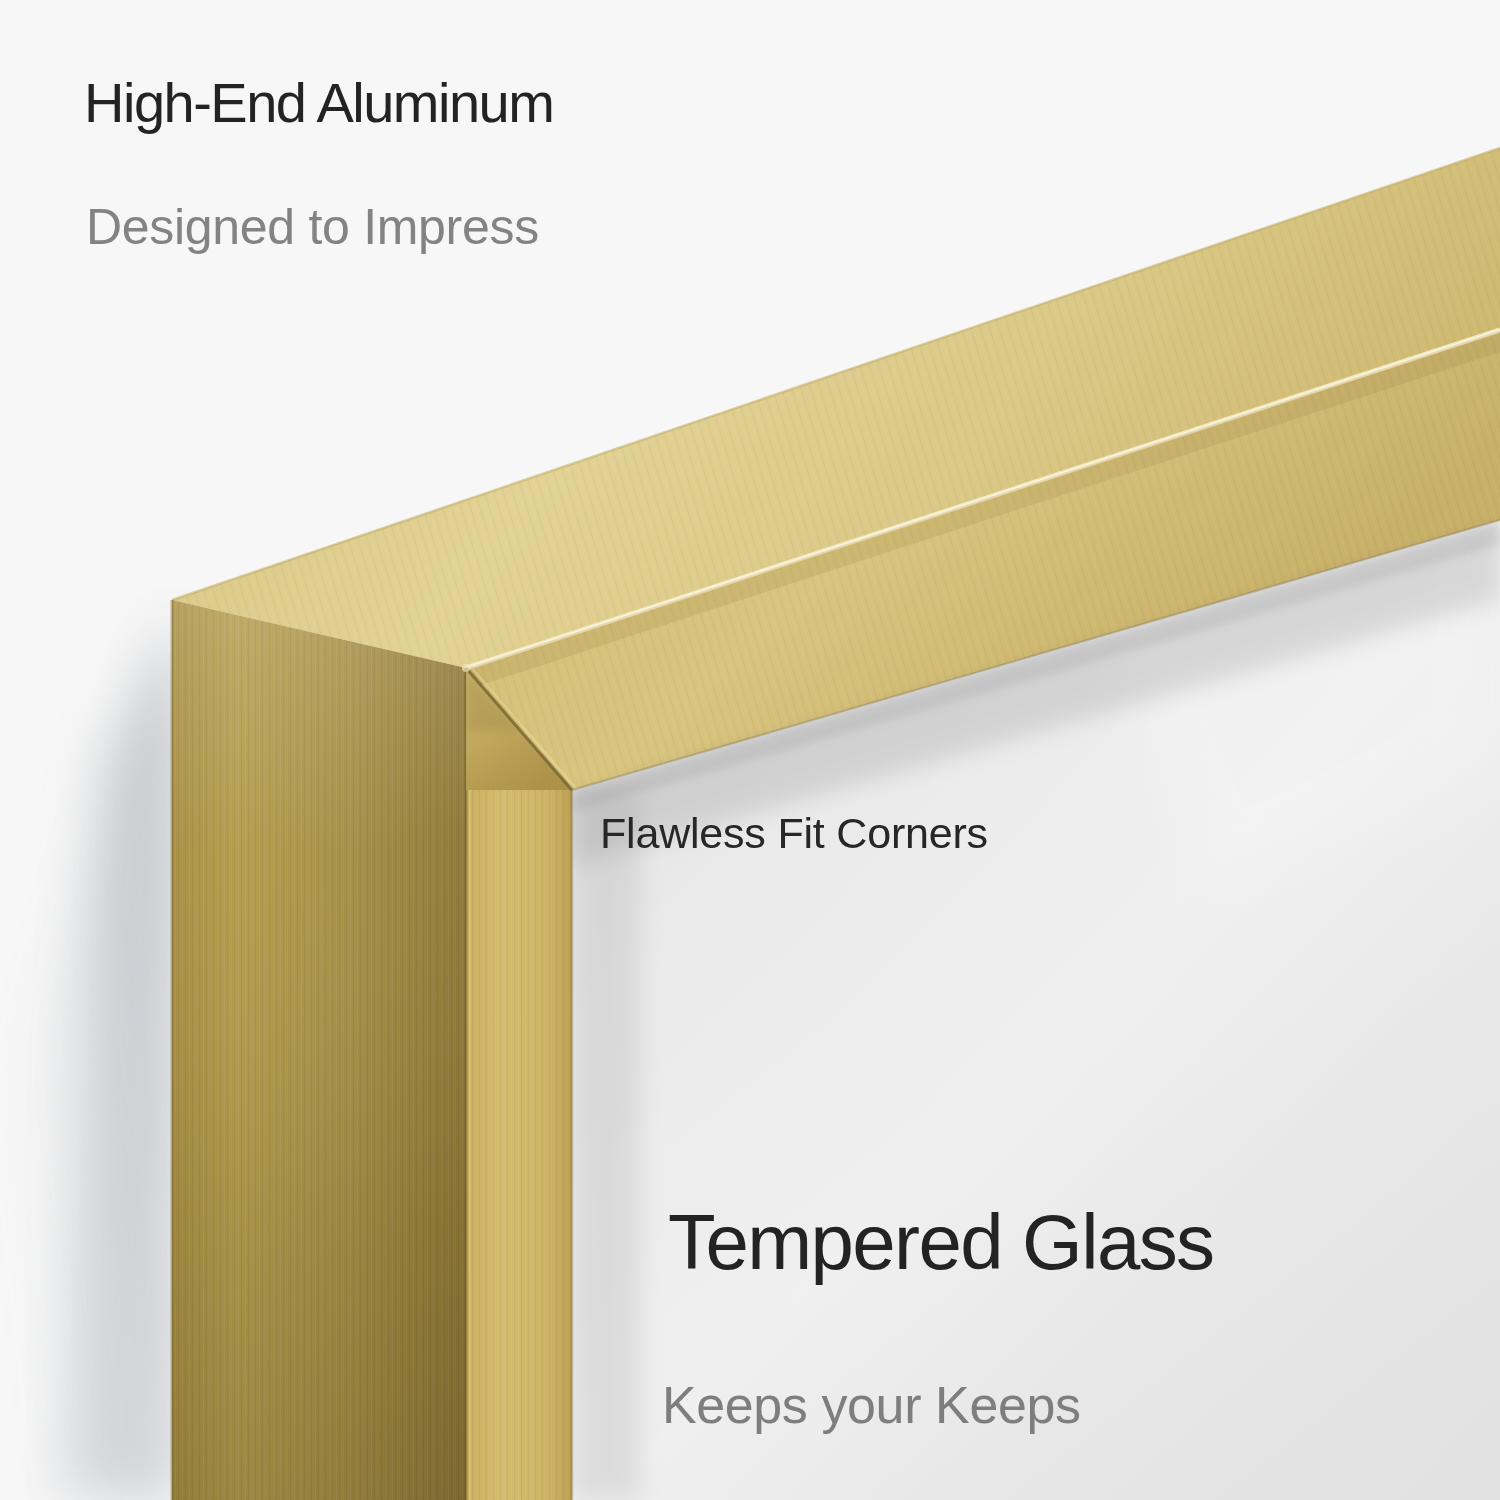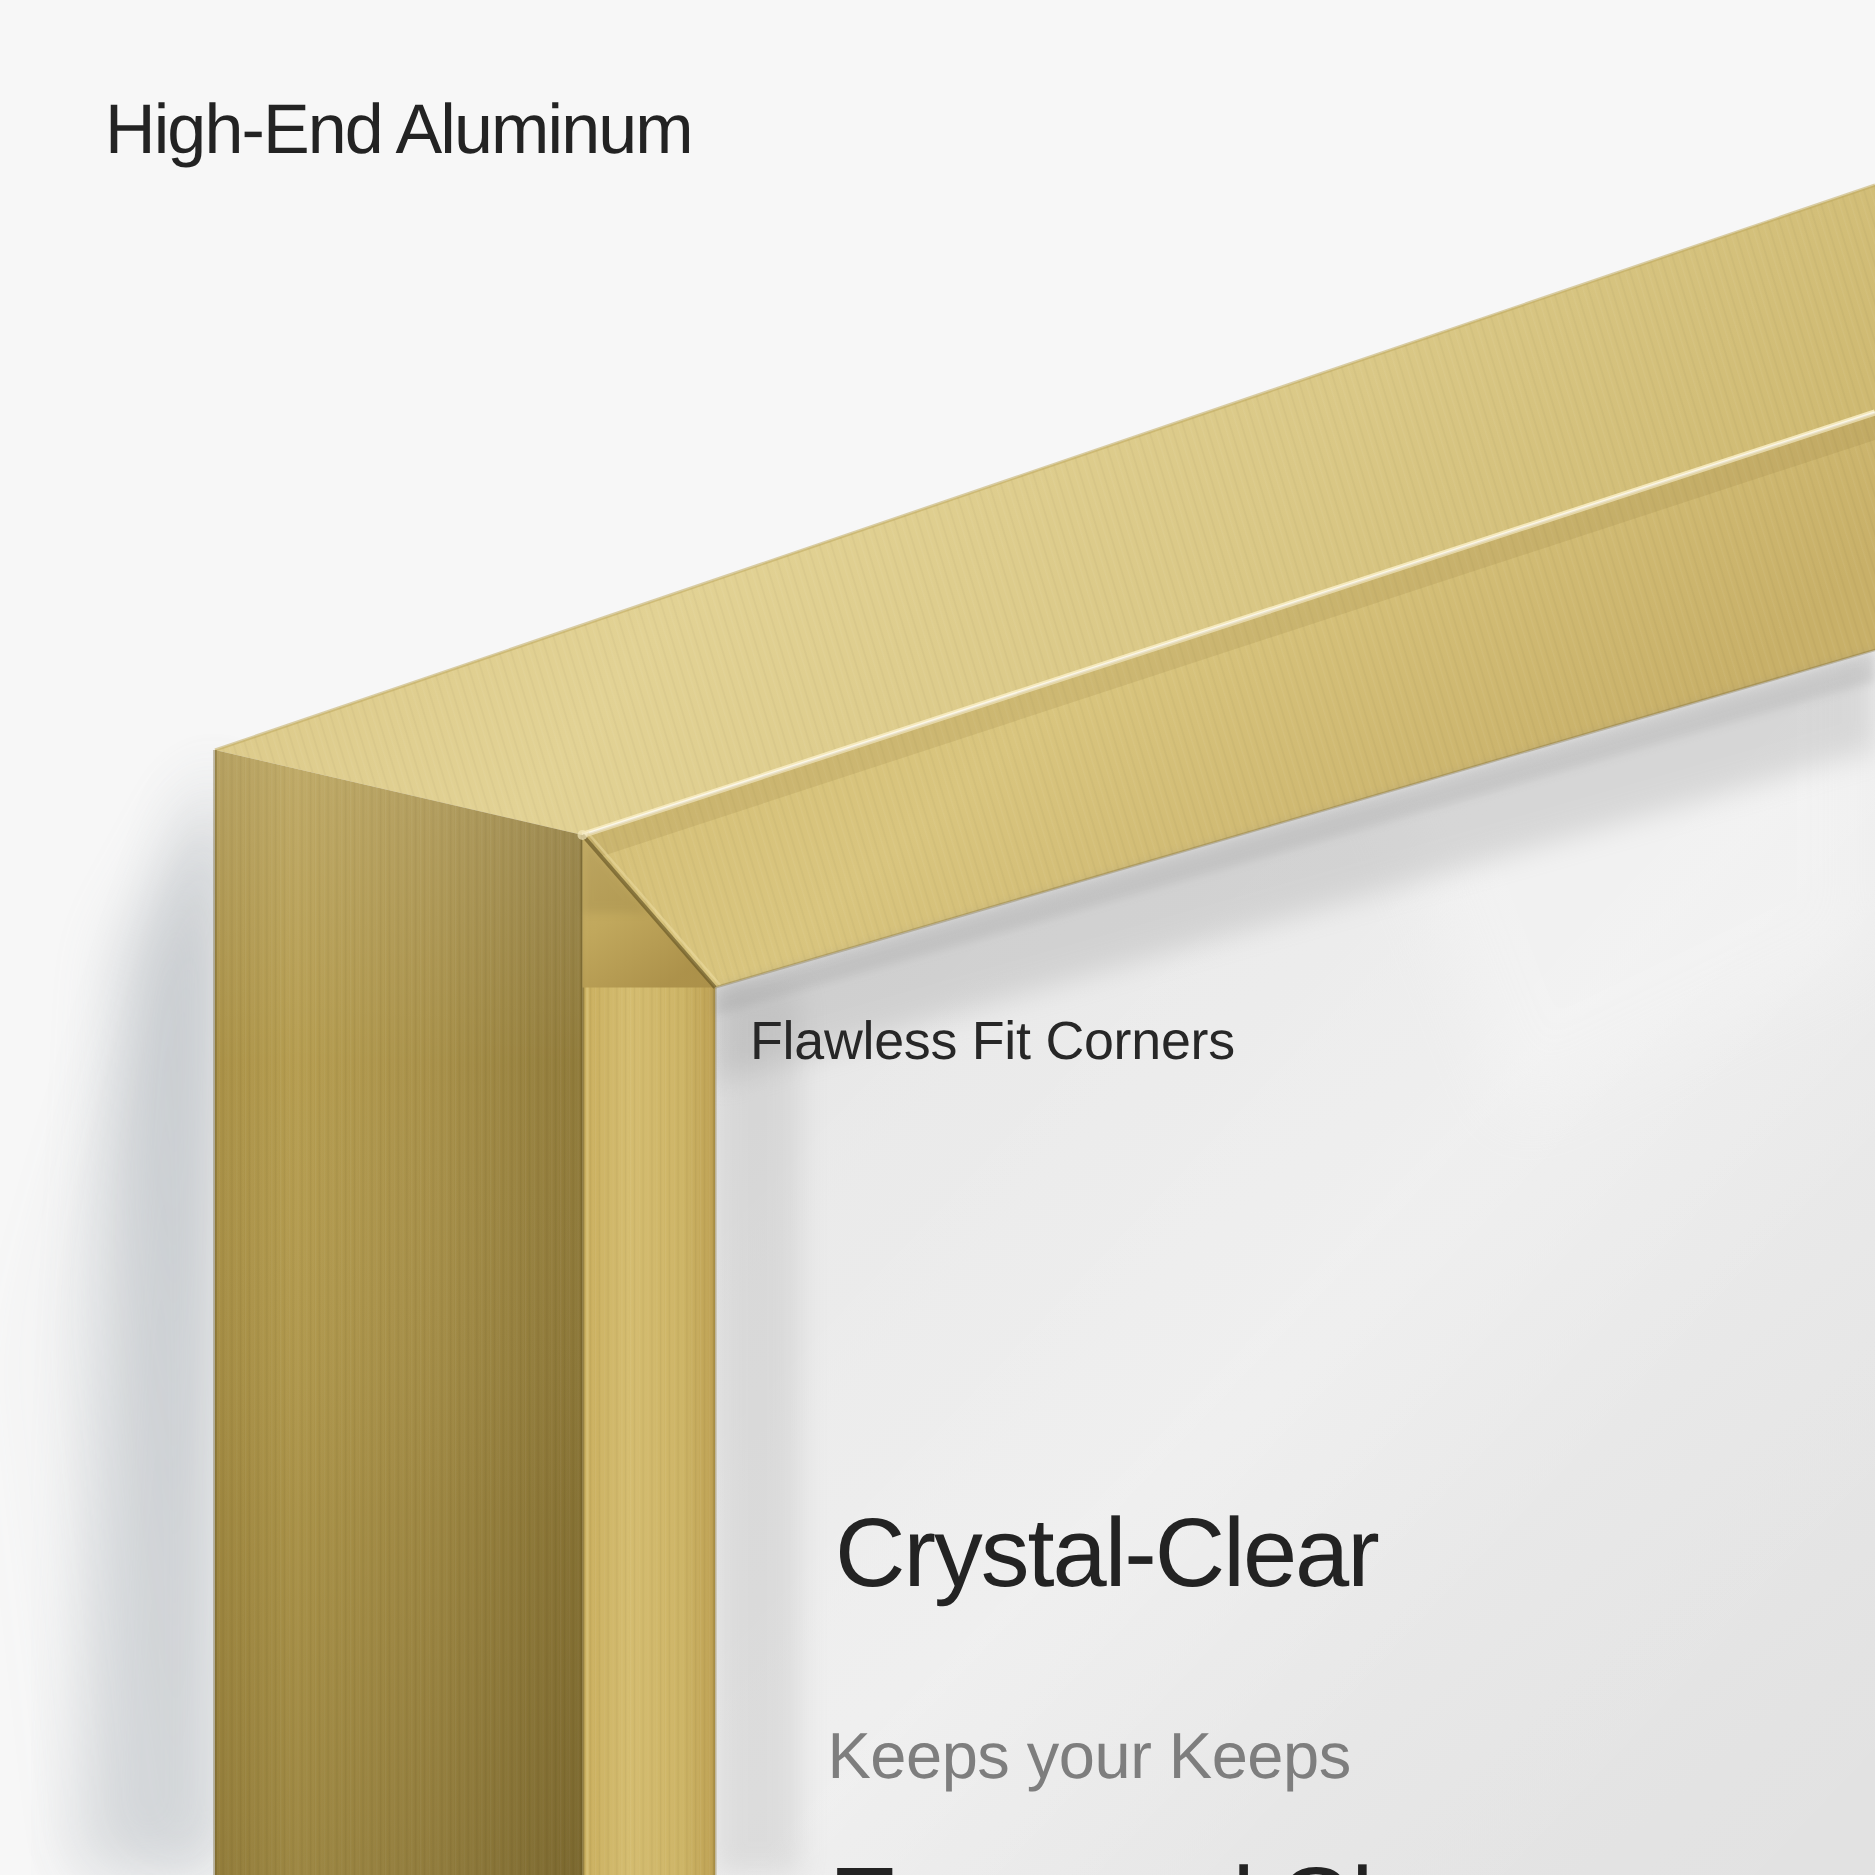"Designed to Impress" div.txt { html: none -> <div>Designed to Impress</div> }
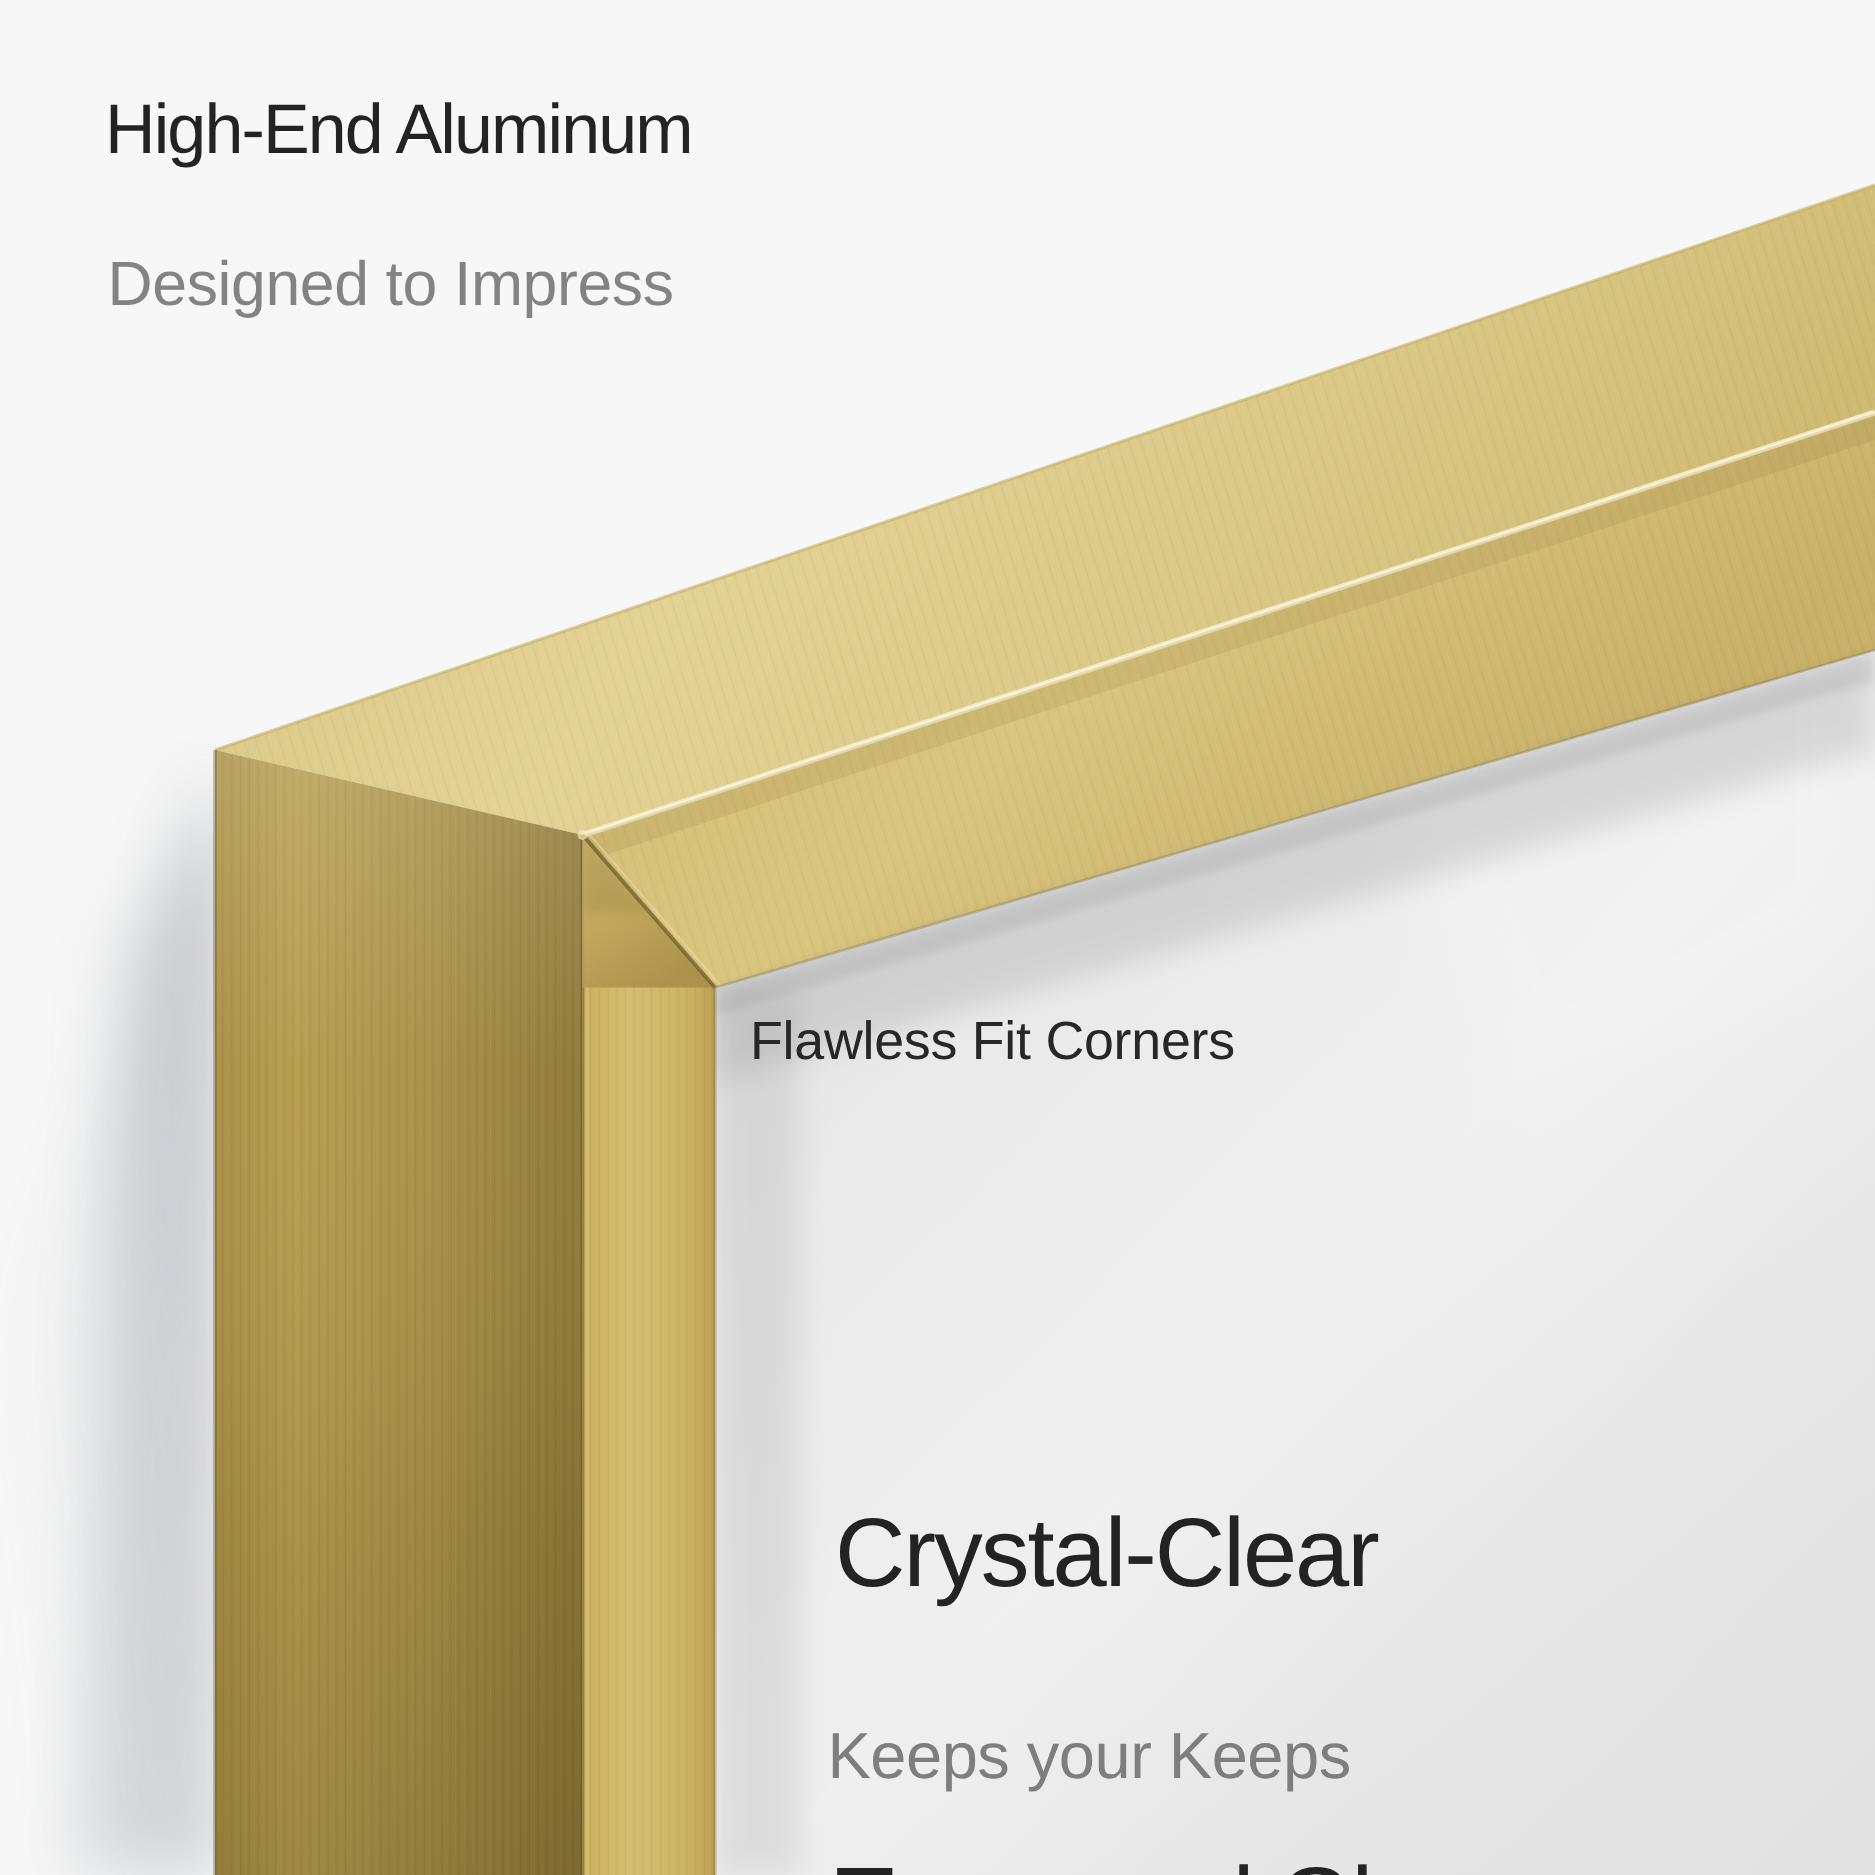"Crystal-Clear" div { html: <div>Crystal-Clear</div> -> none }
